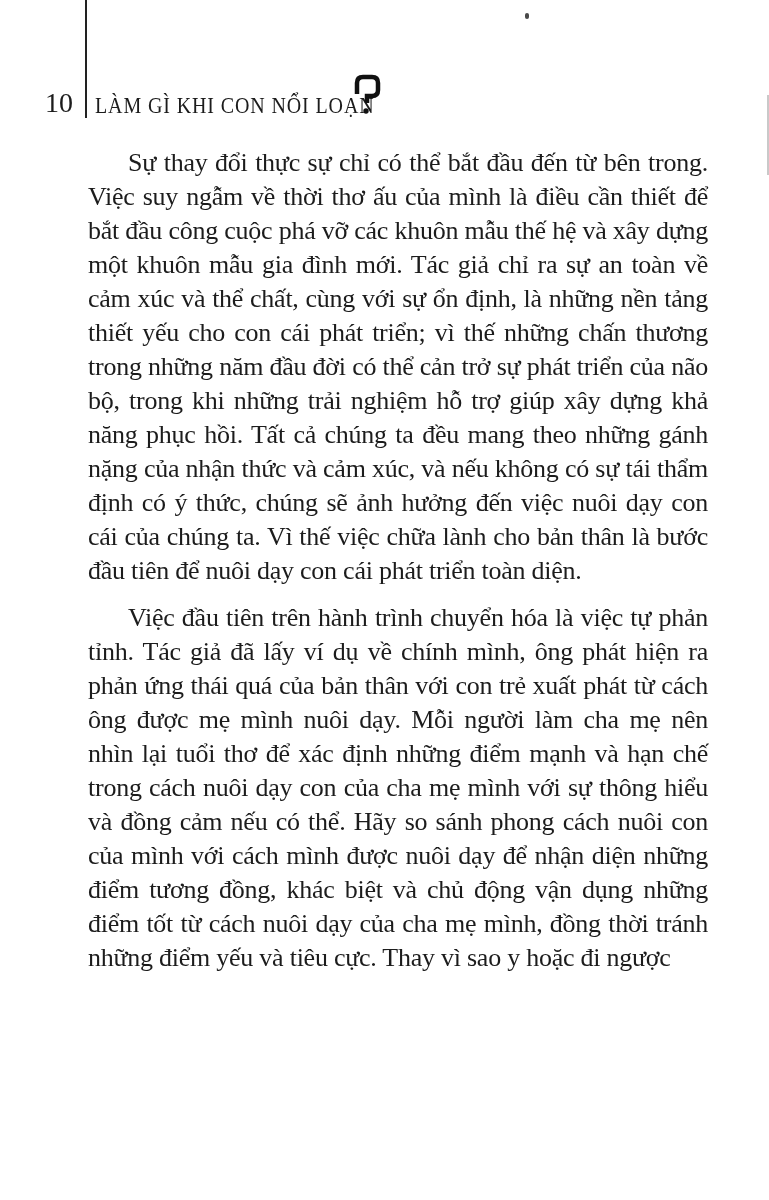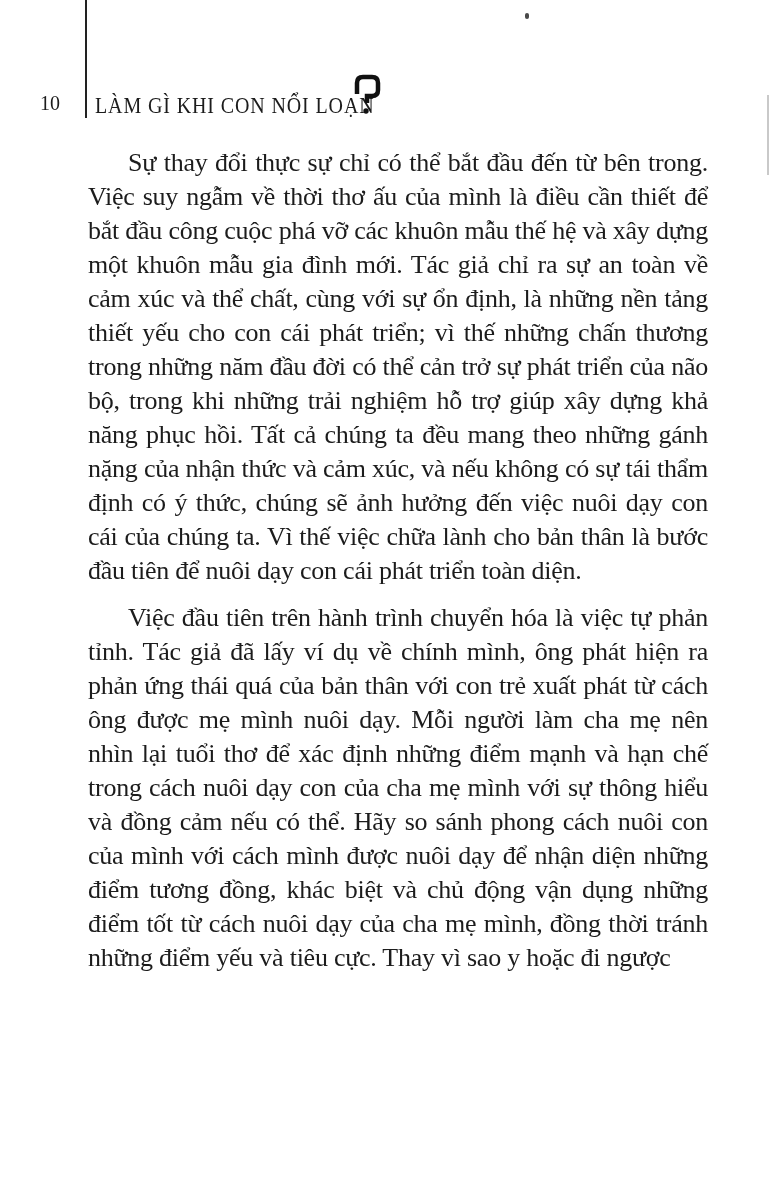"10" .page-number { font-size: 20px -> 28px; text-align: left -> center }
